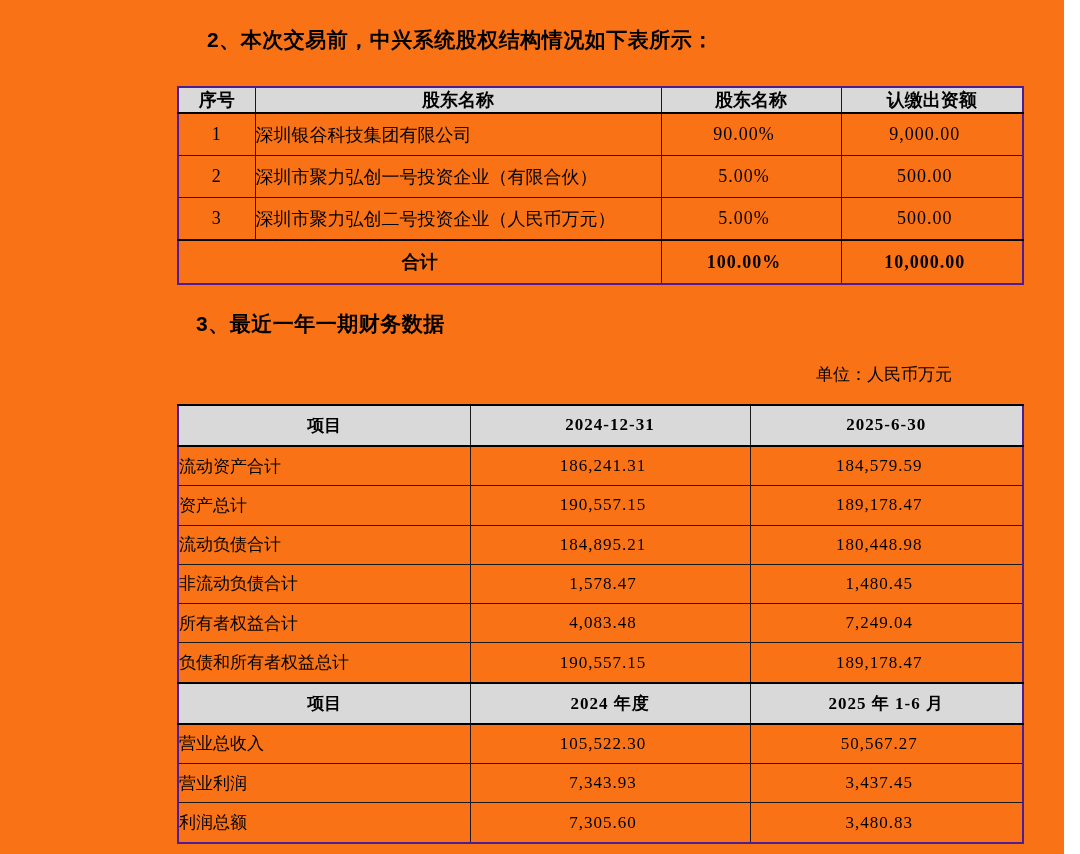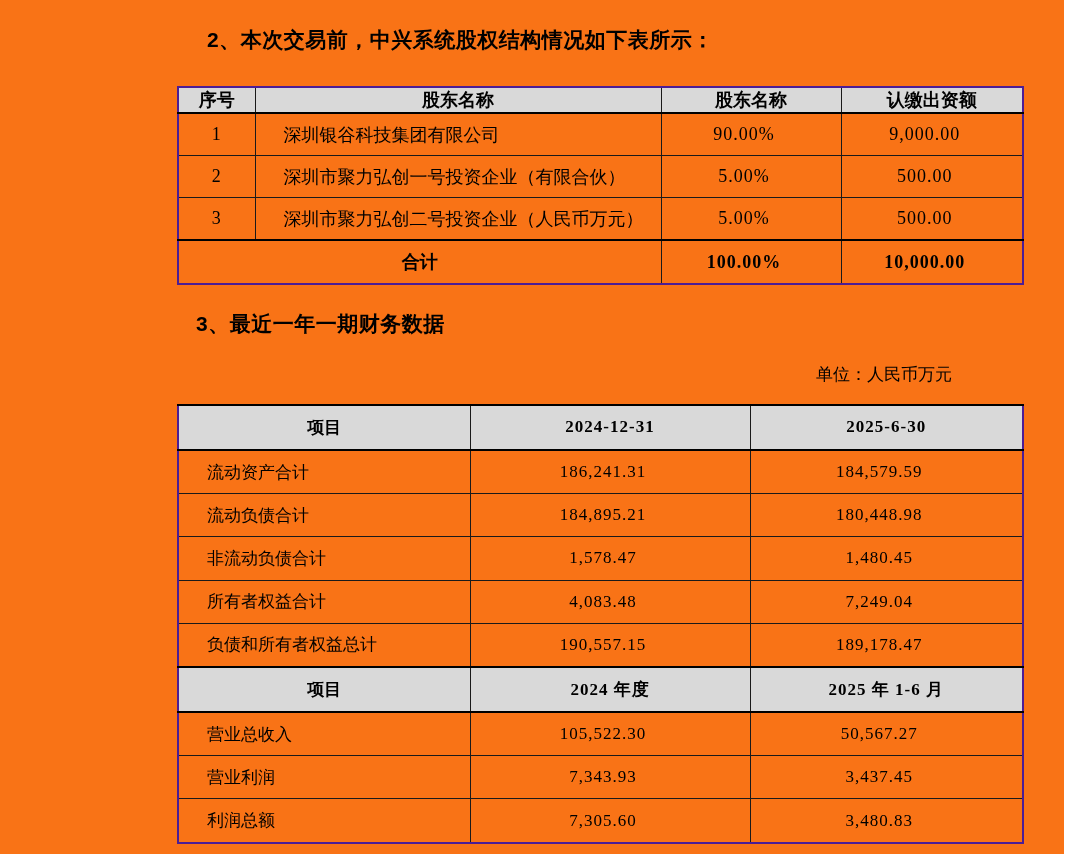"深圳银谷科技集团有限公司" .l { padding-left: 28px -> 0 }
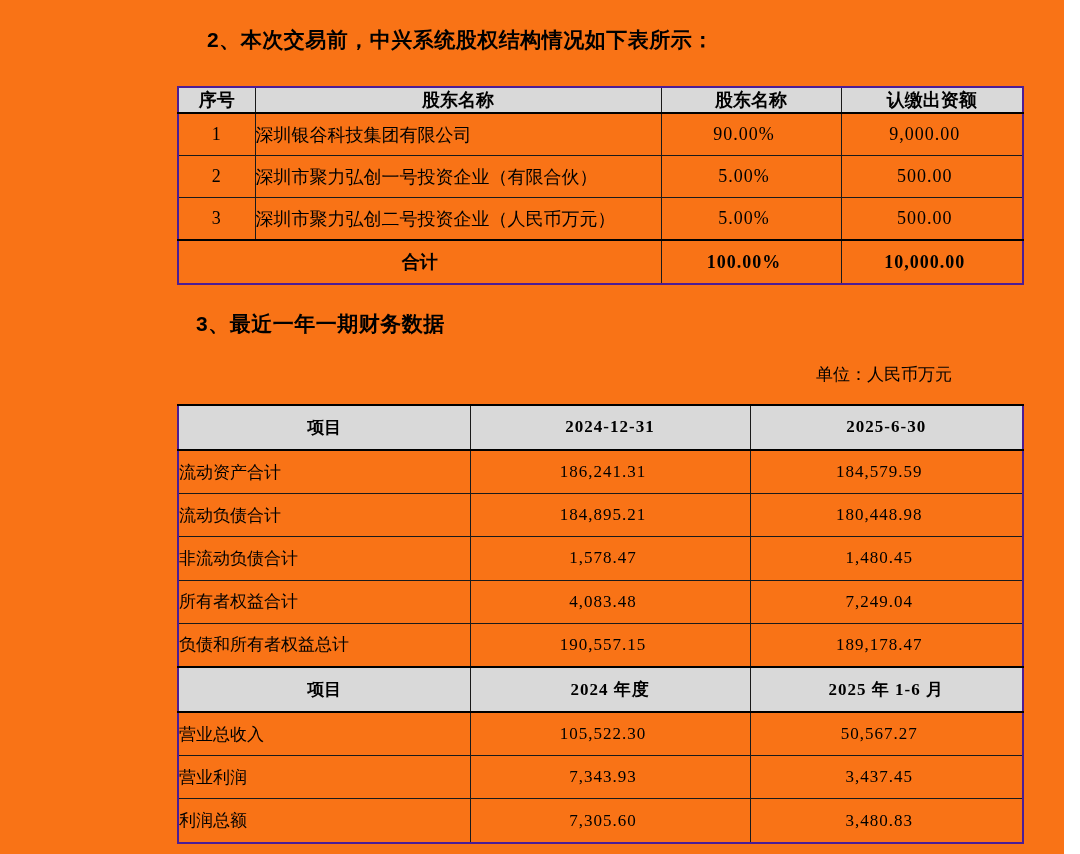"资产总计" tr { html: none -> <tr> <td>资产总计</td> <td>190,557.15</td> <td>189,178.47</td> </tr> }
